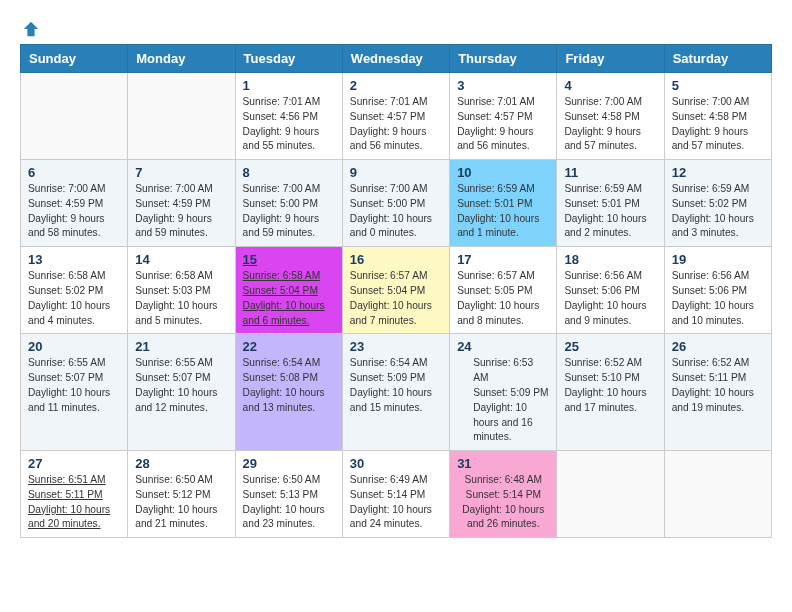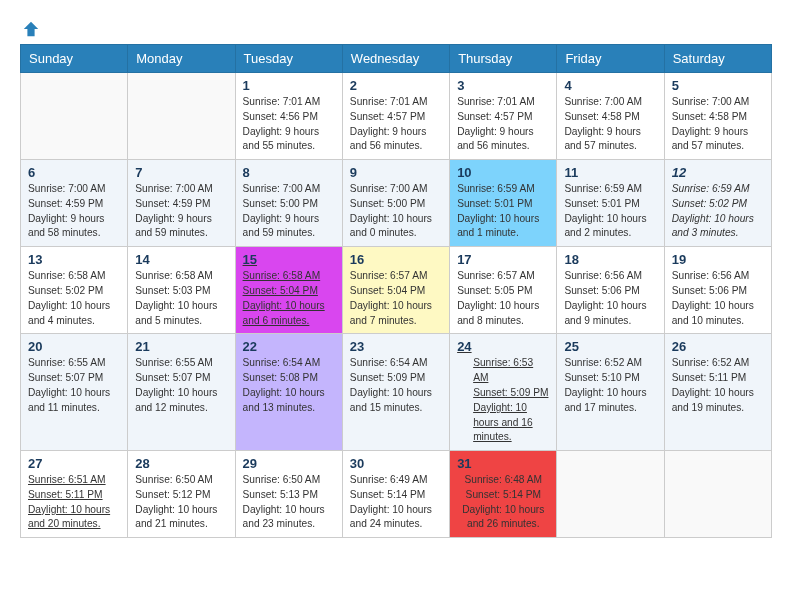"Sunday" .calendar th { font-weight: normal -> bold }
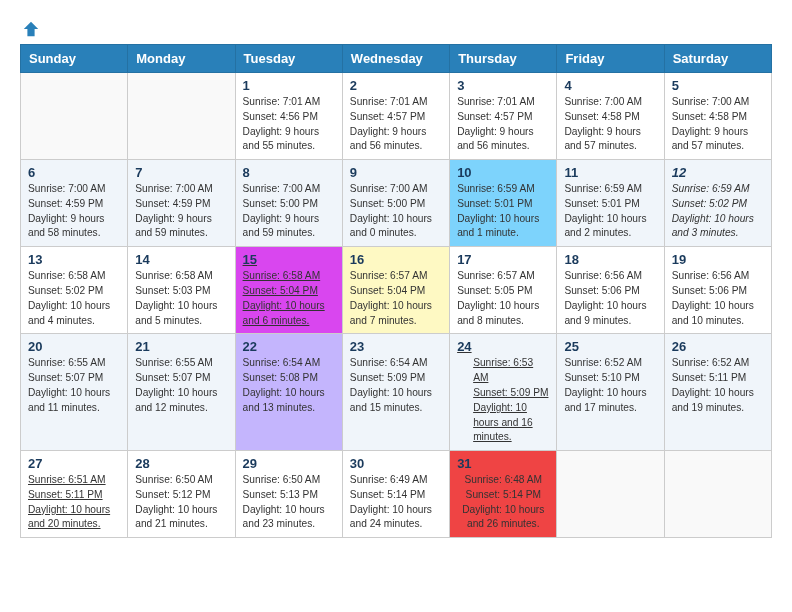"12" td { font-style: italic -> none }
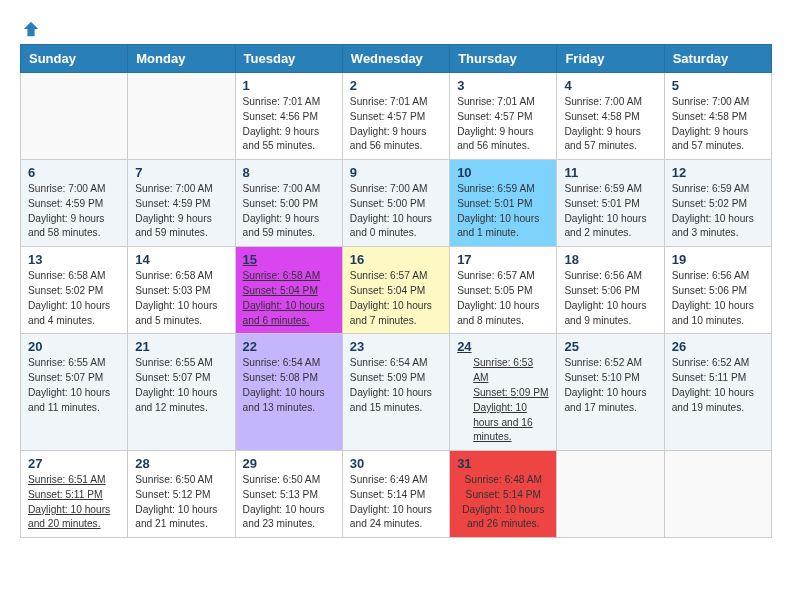"24" td { text-decoration: underline -> none }
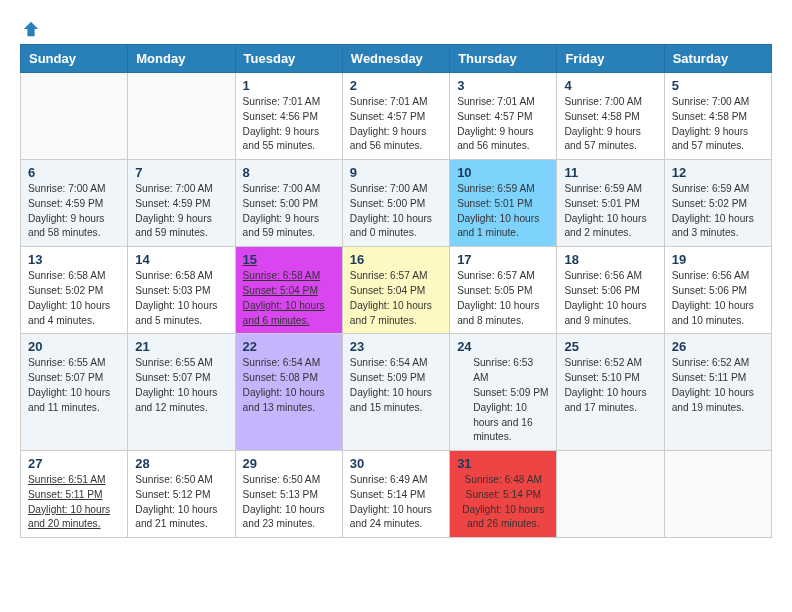"31" td { background: #ef4444 -> #f9a8d4 }
